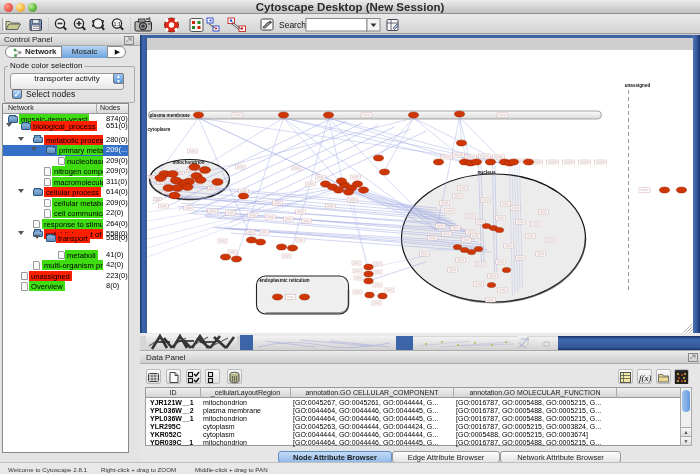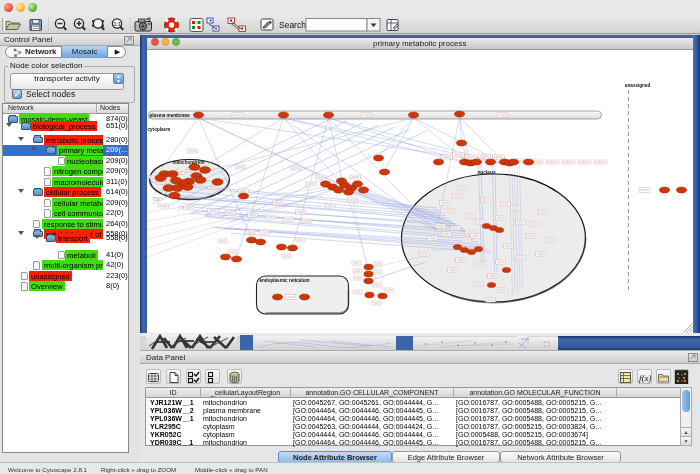"Cytoscape Desktop (New Session)" div.abs { html: none -> <div>Cytoscape Desktop (New Session)</div> }
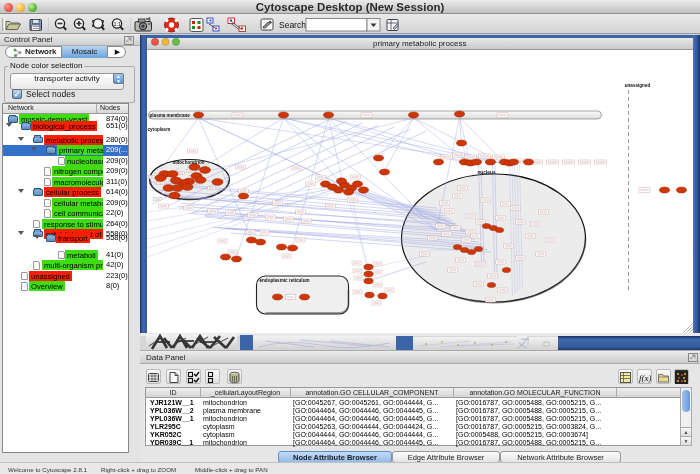"primary metabolic process" div.abs { html: <div>primary metabolic process <svg> <circle></circle> <circle></circle> <circle></circle> </svg> </div> -> none }
